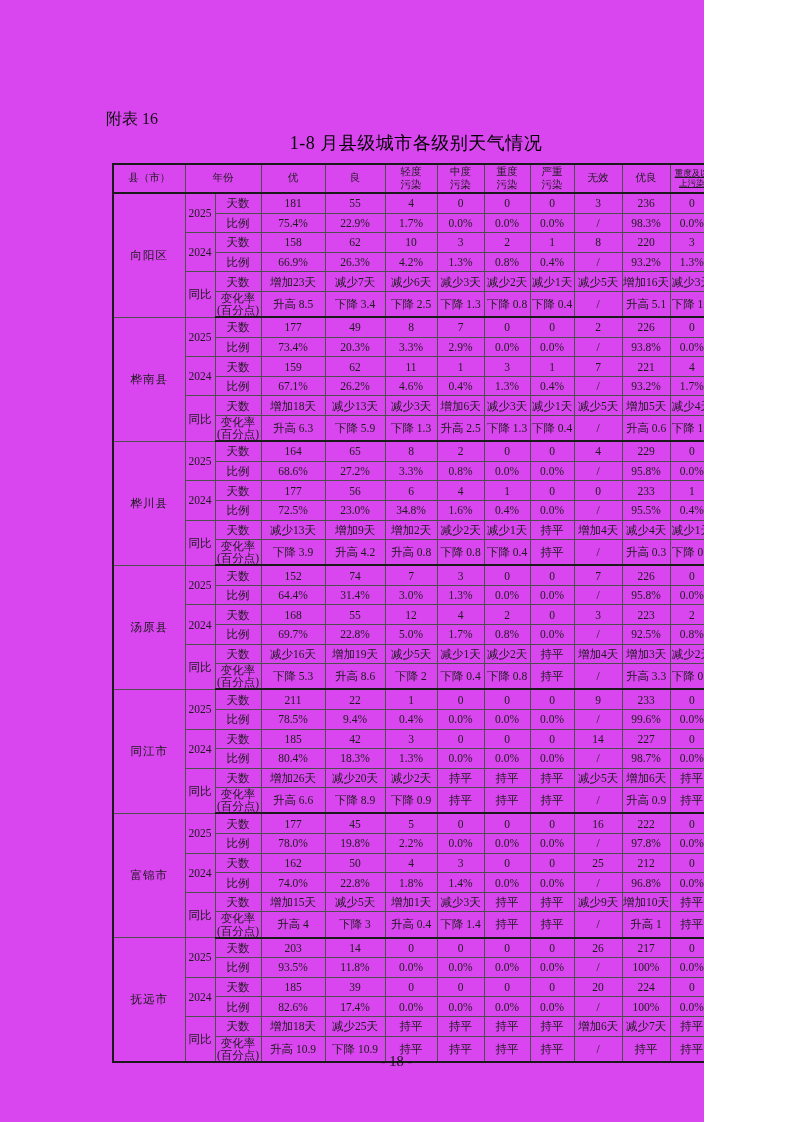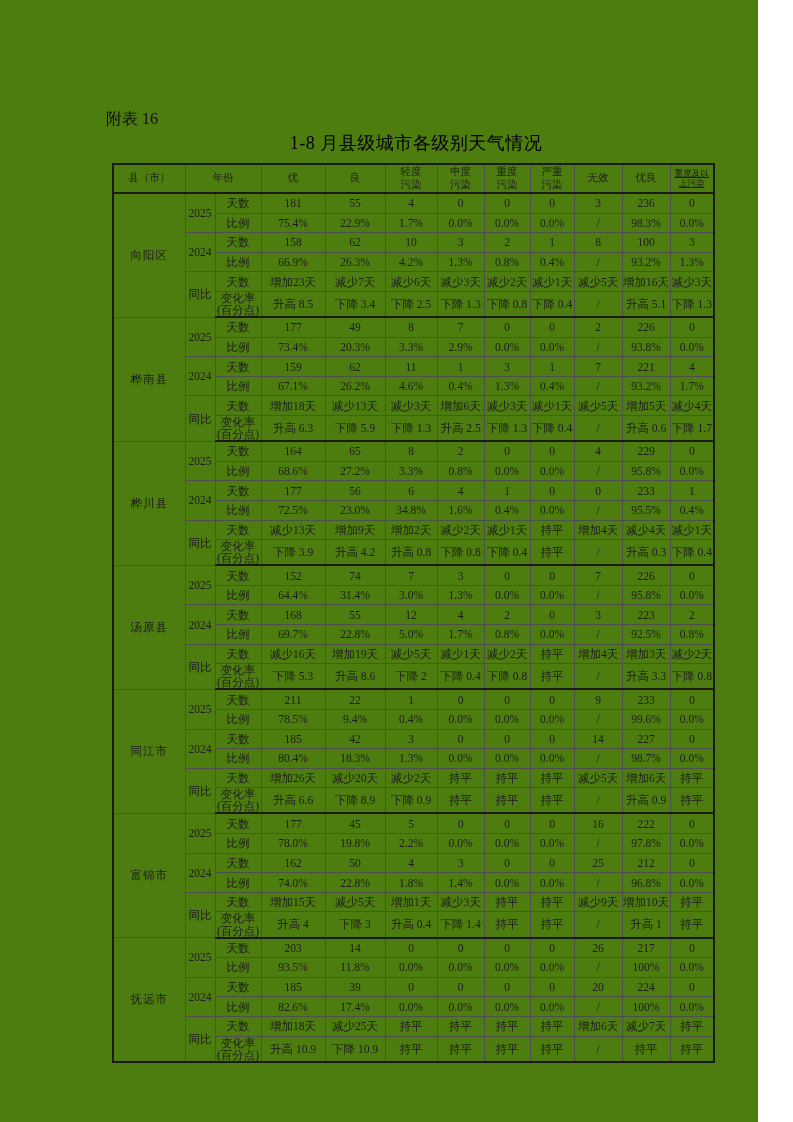"附表 16" .page { background: #4d7c0f -> #d946ef; width: 758px -> 704px }
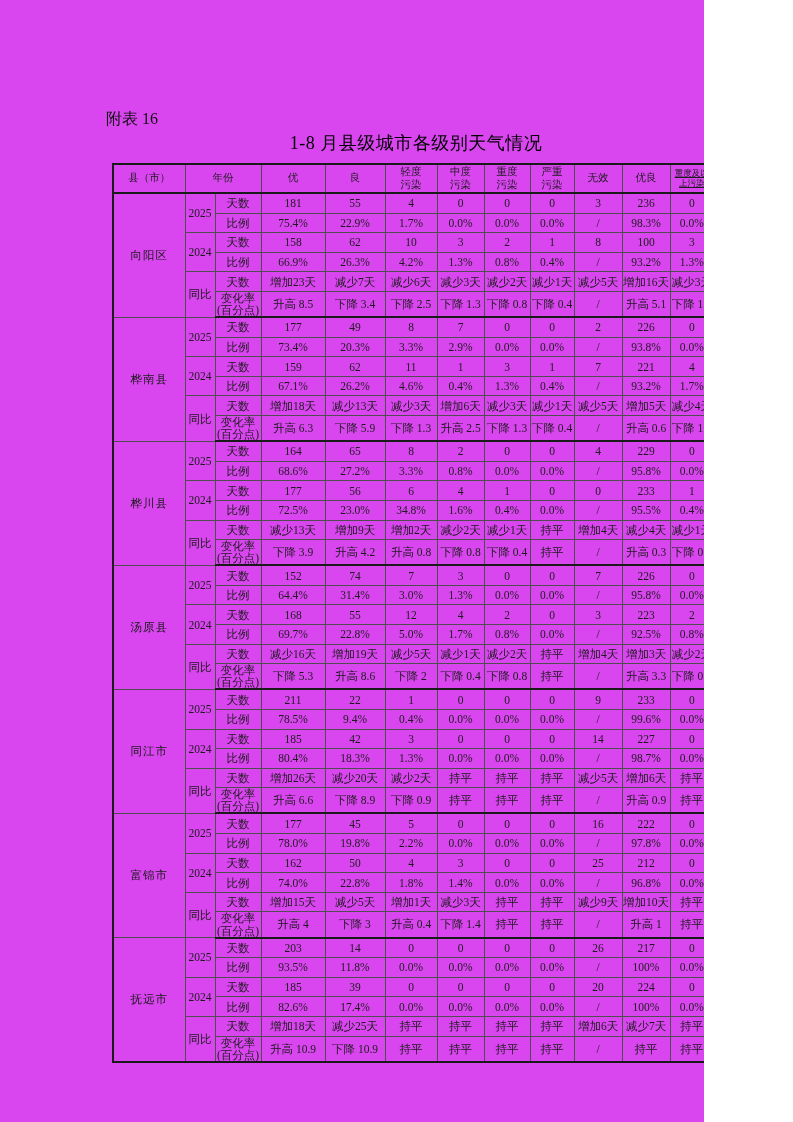"100" td.num { text: 100 -> 220 }
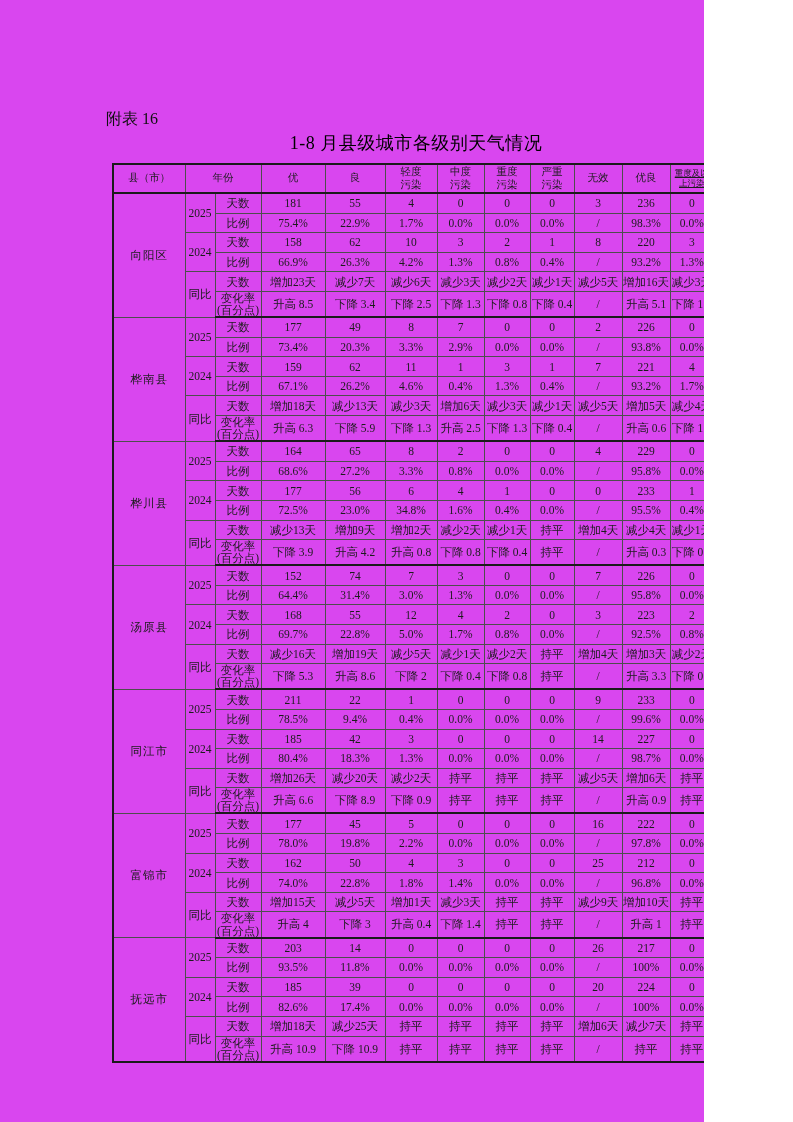"- 18 -" div.footer { html: none -> <div>- 18 -</div> }
